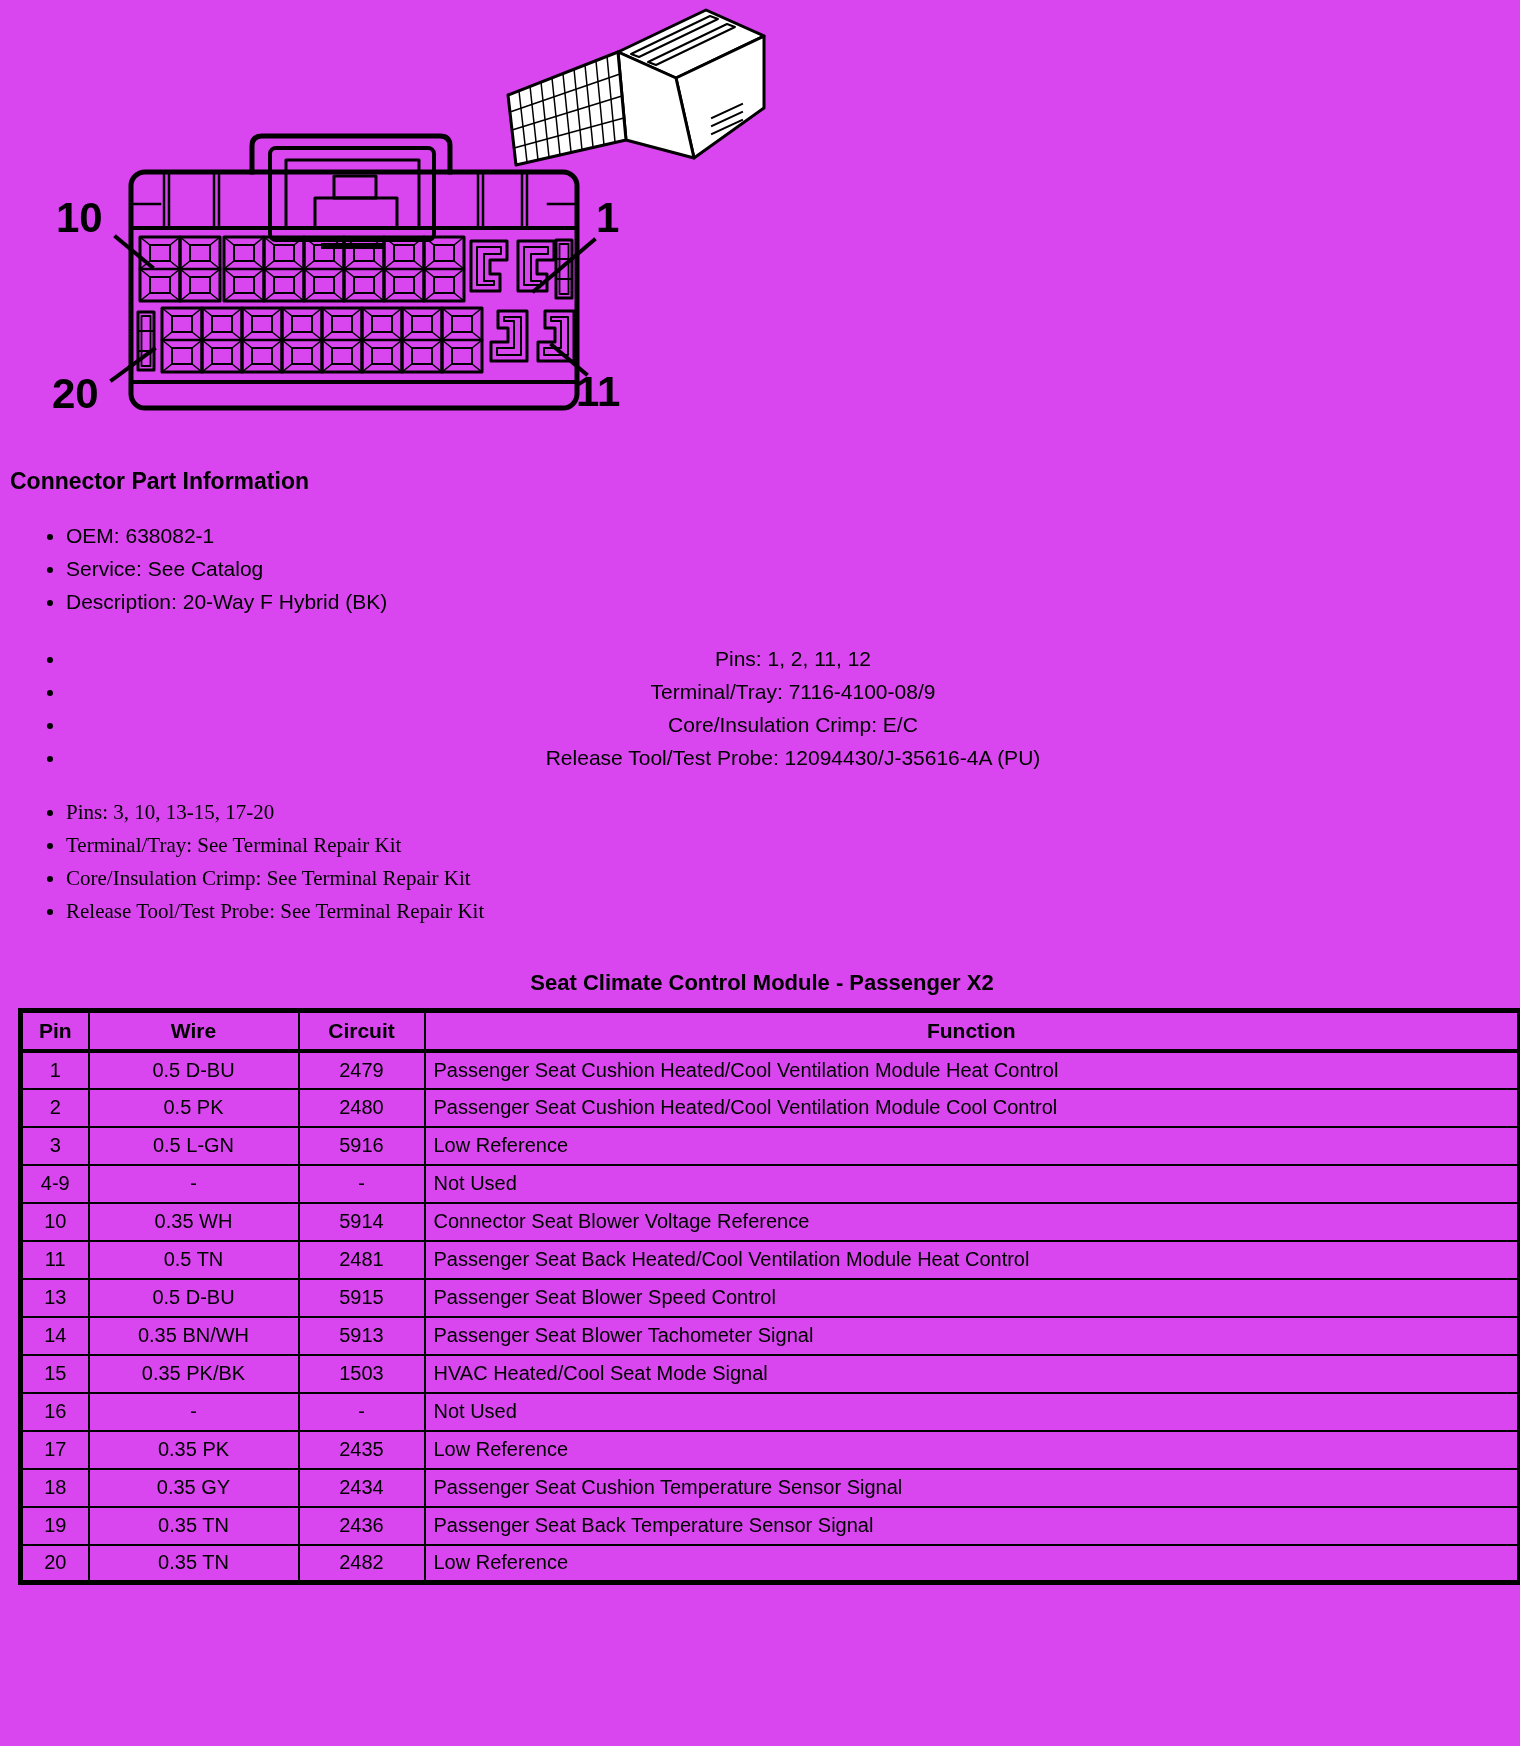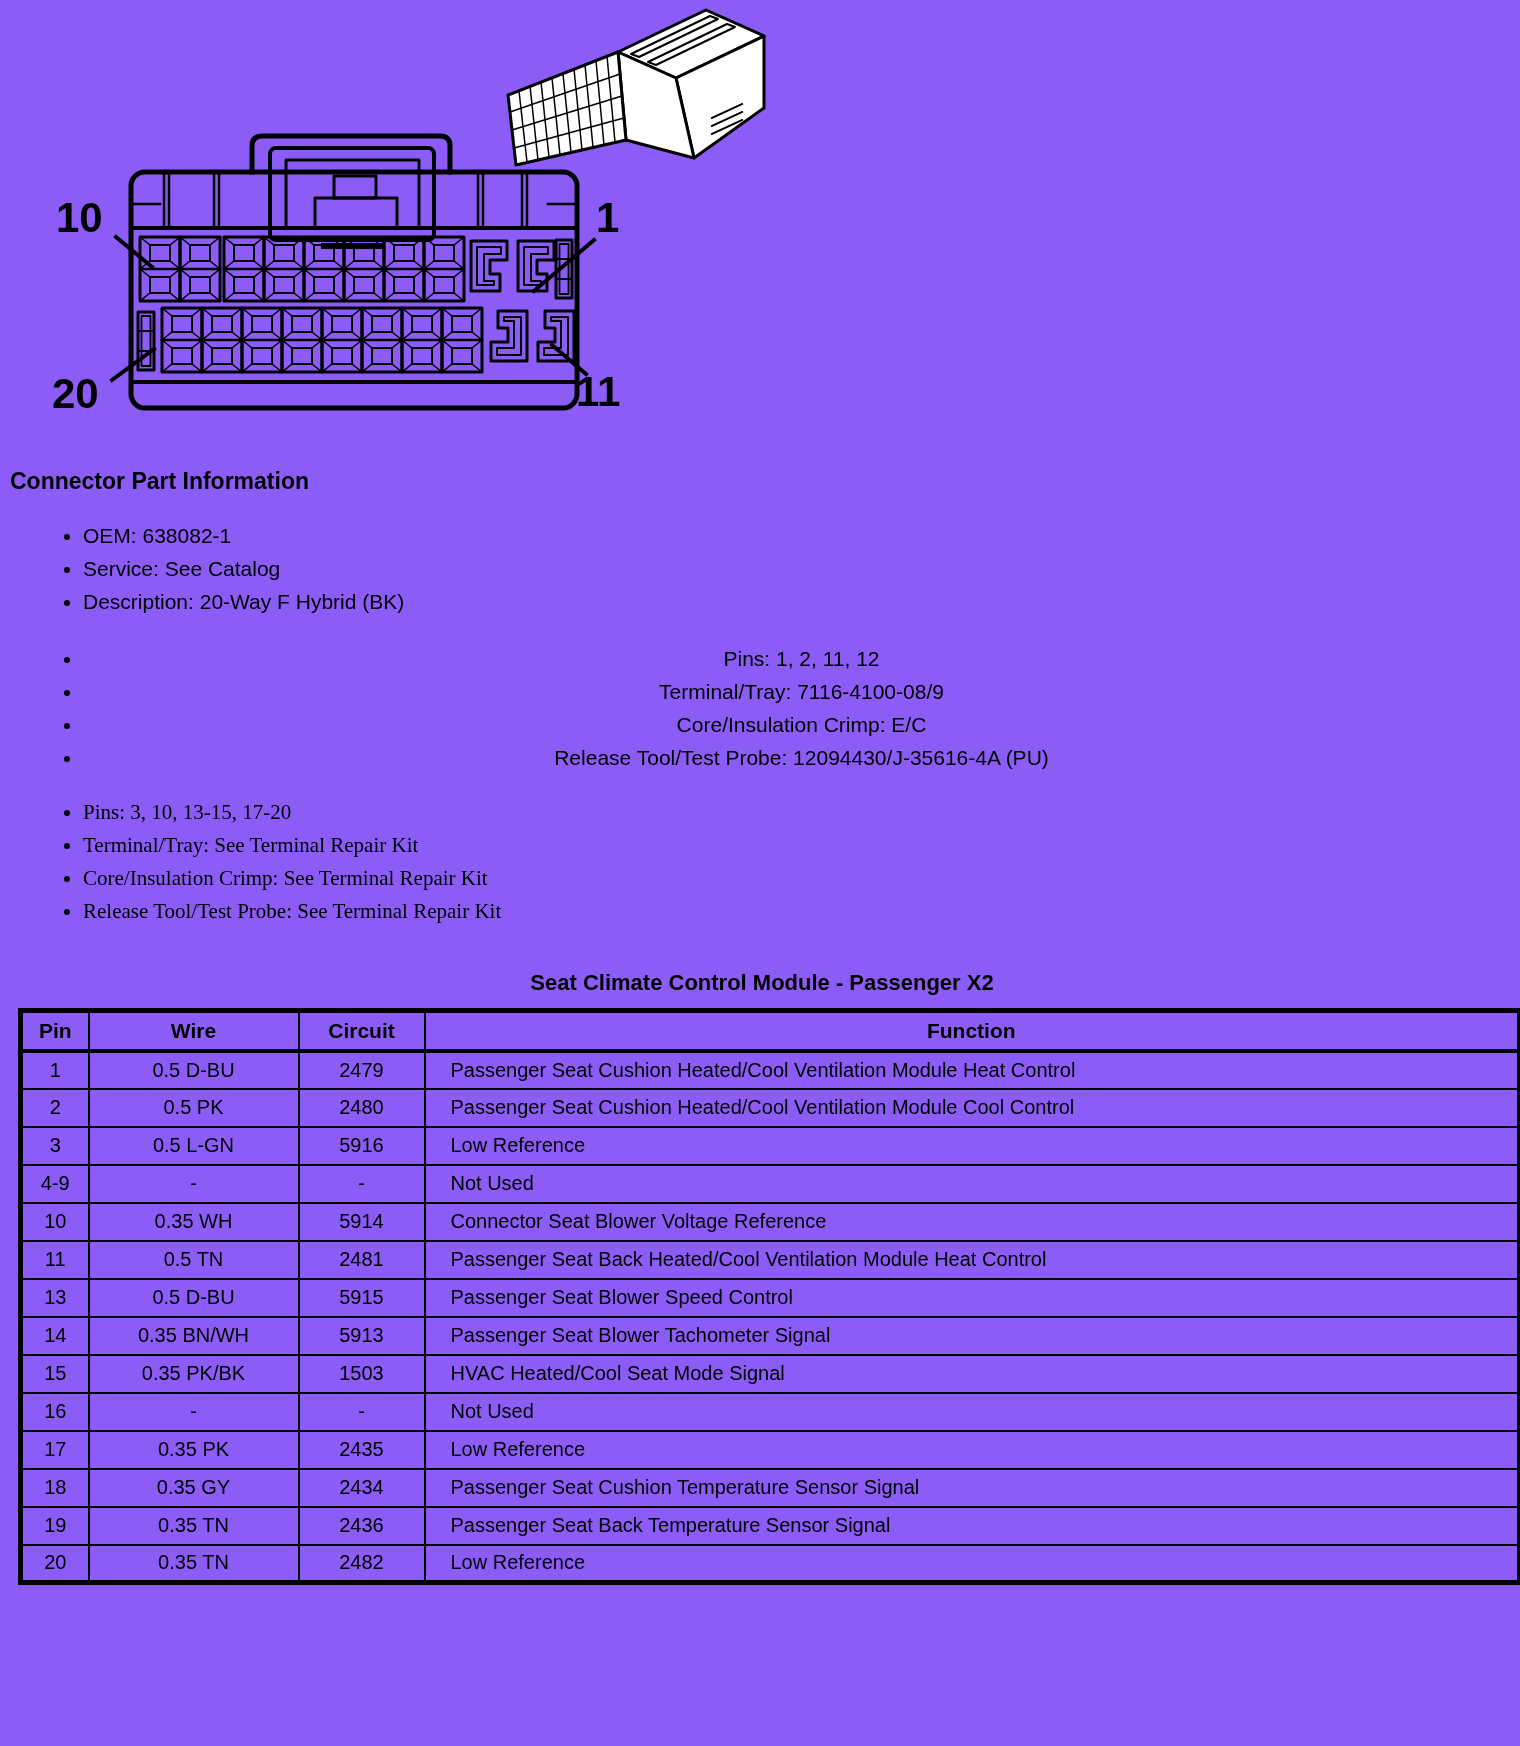"10" .page { background: #8b5cf6 -> #d946ef }
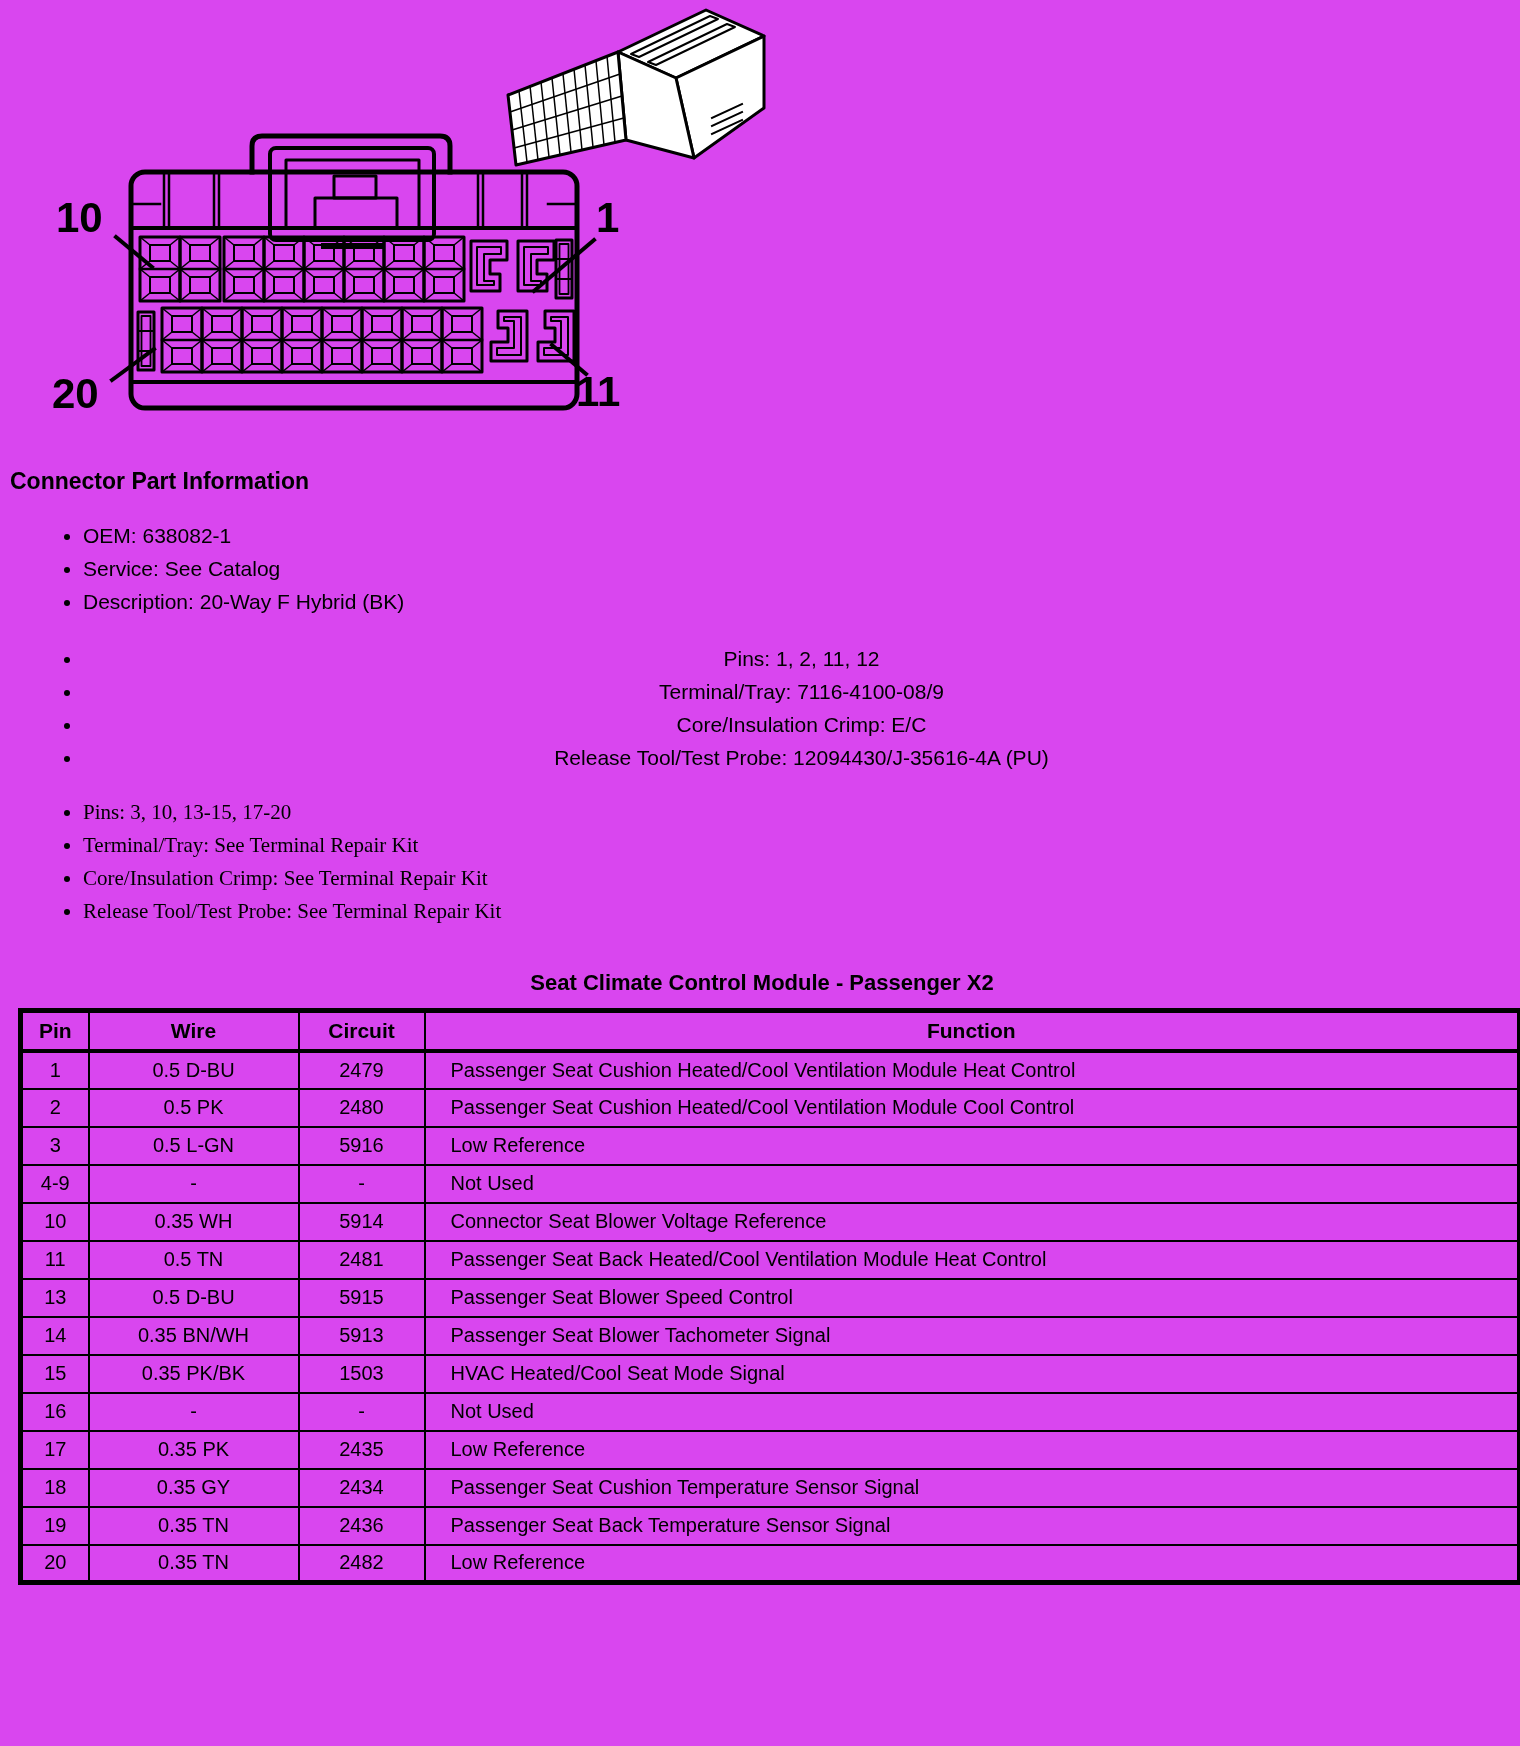"OEM: 638082-1" ul.b-list li { margin-left: 17px -> none }
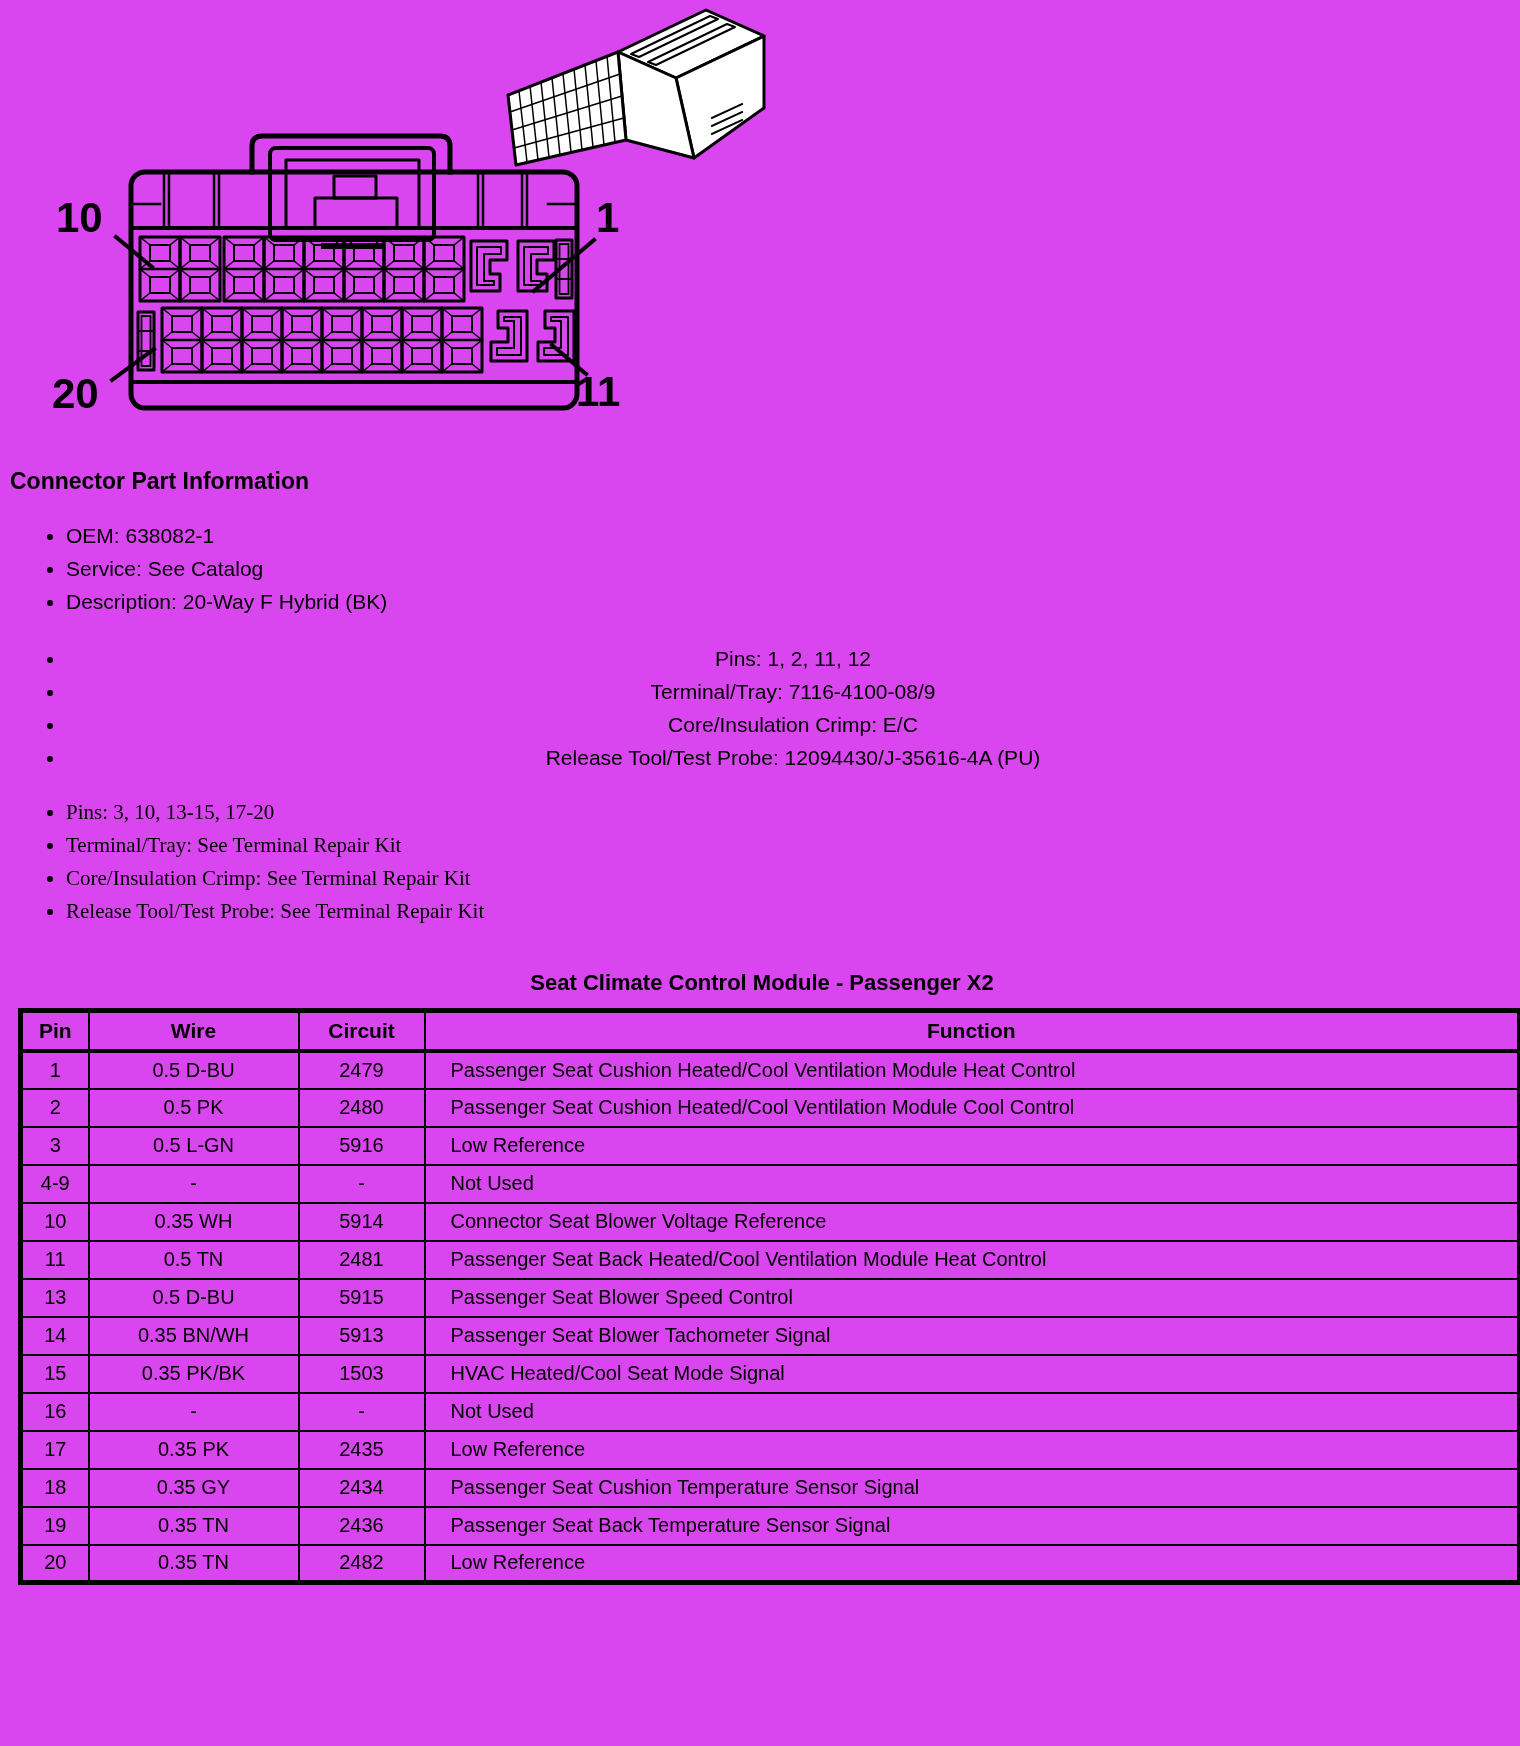"Passenger Seat Cushion Heated/Cool" table.pin-table td.c3 { padding-left: 25px -> 8px }
